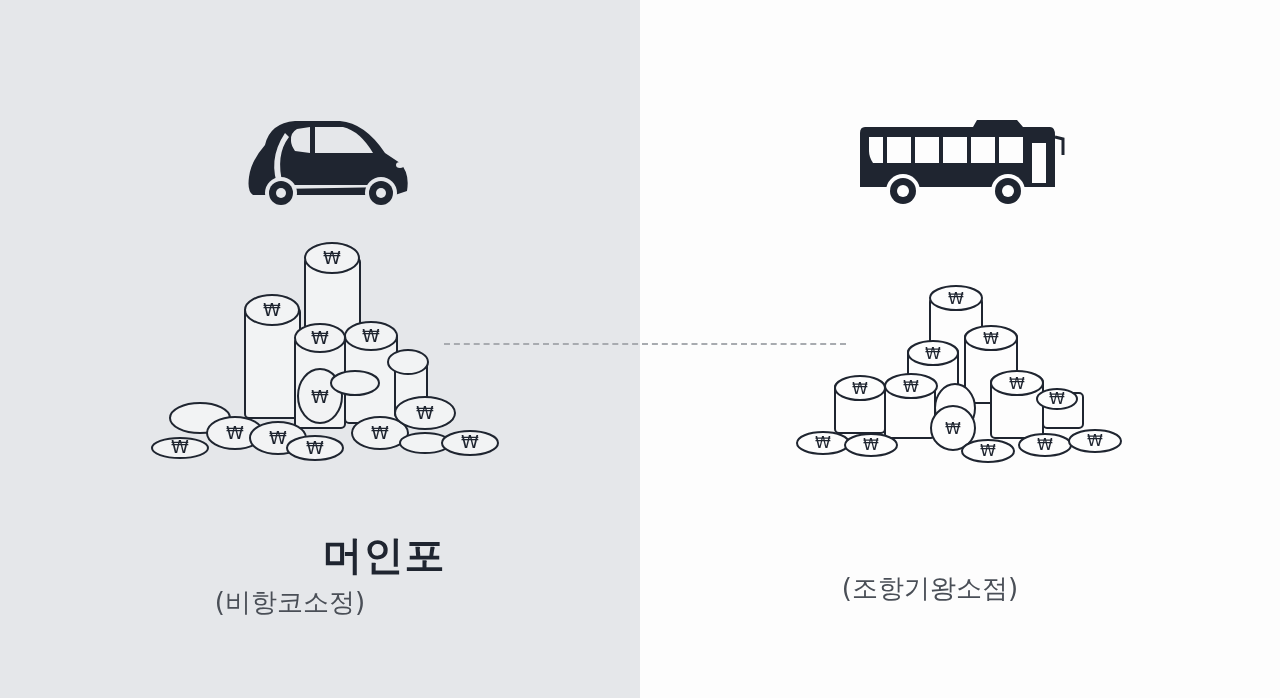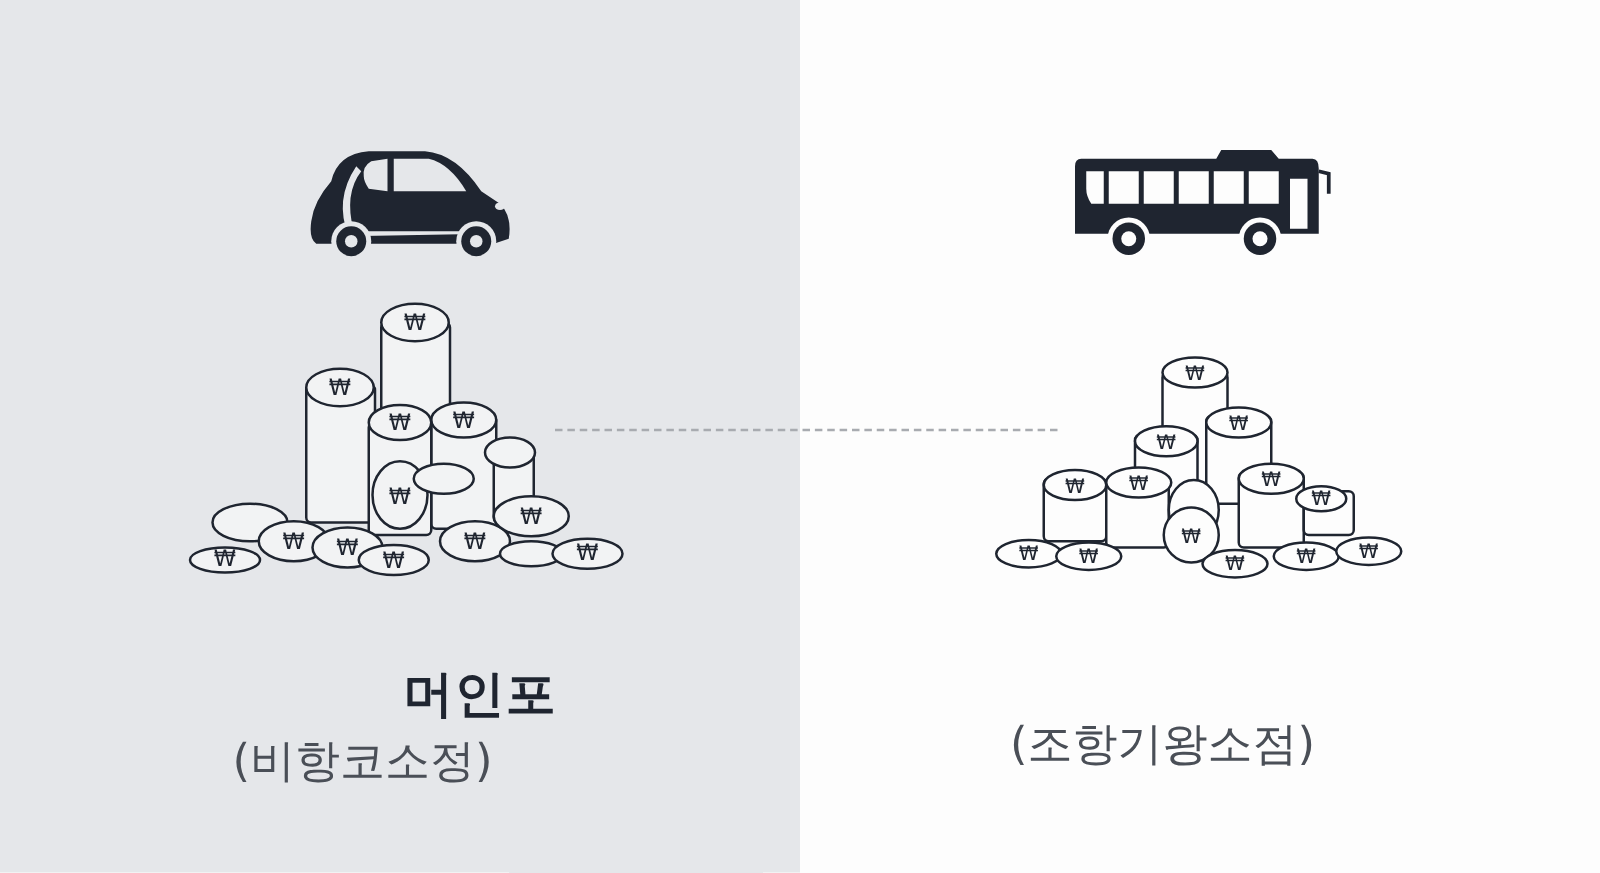"(비항코소정)" .subtitle { font-size: 36px -> 26px }
